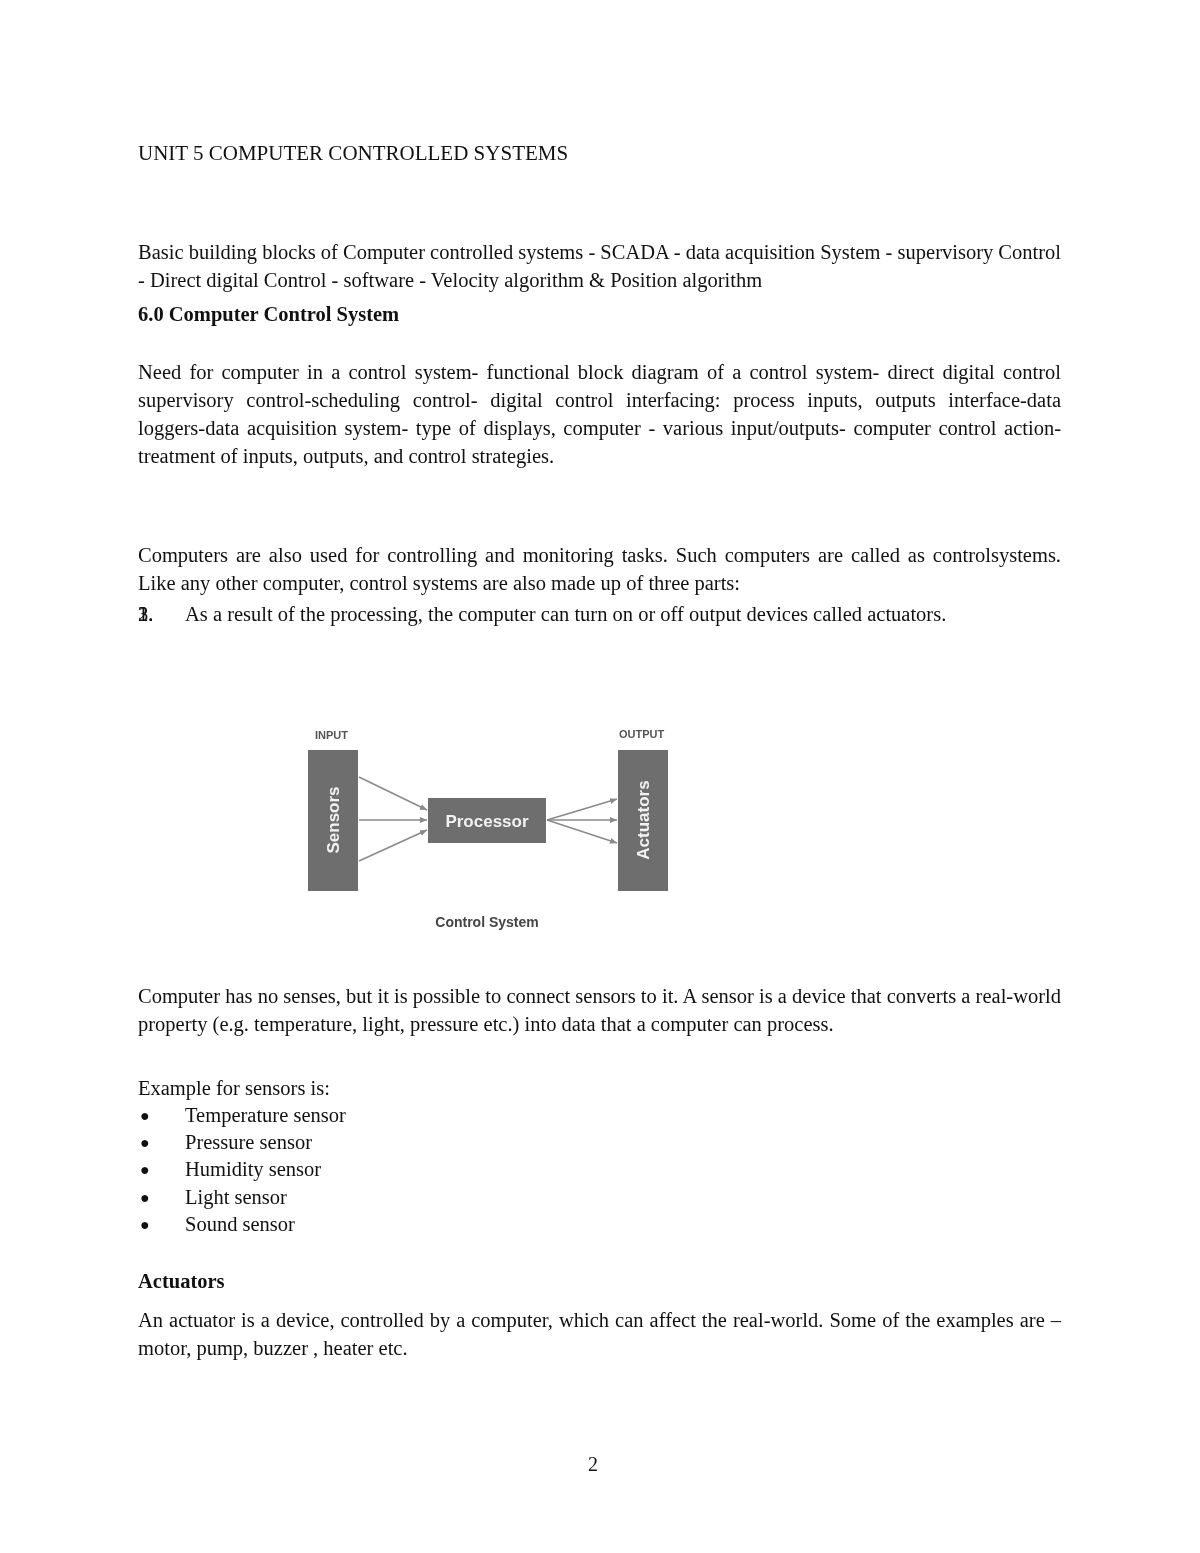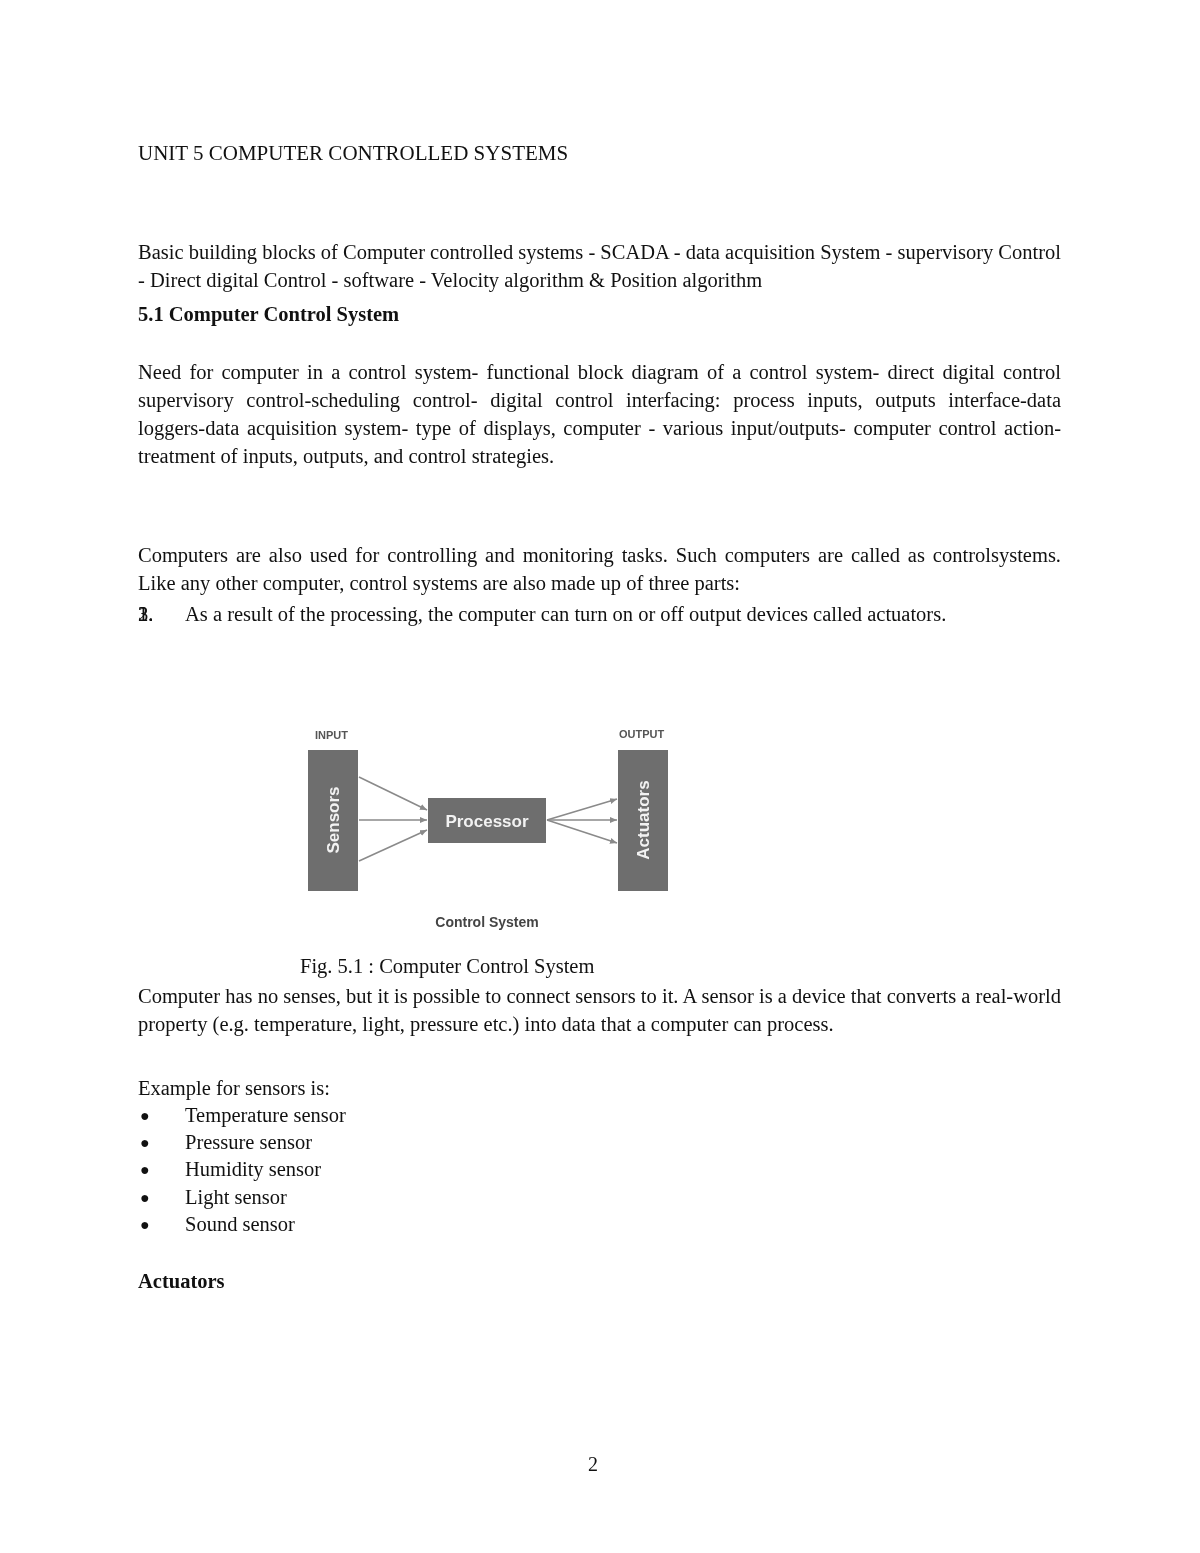"5.1 Computer Control System" p.txt { text: 5.1 -> 6.0 }
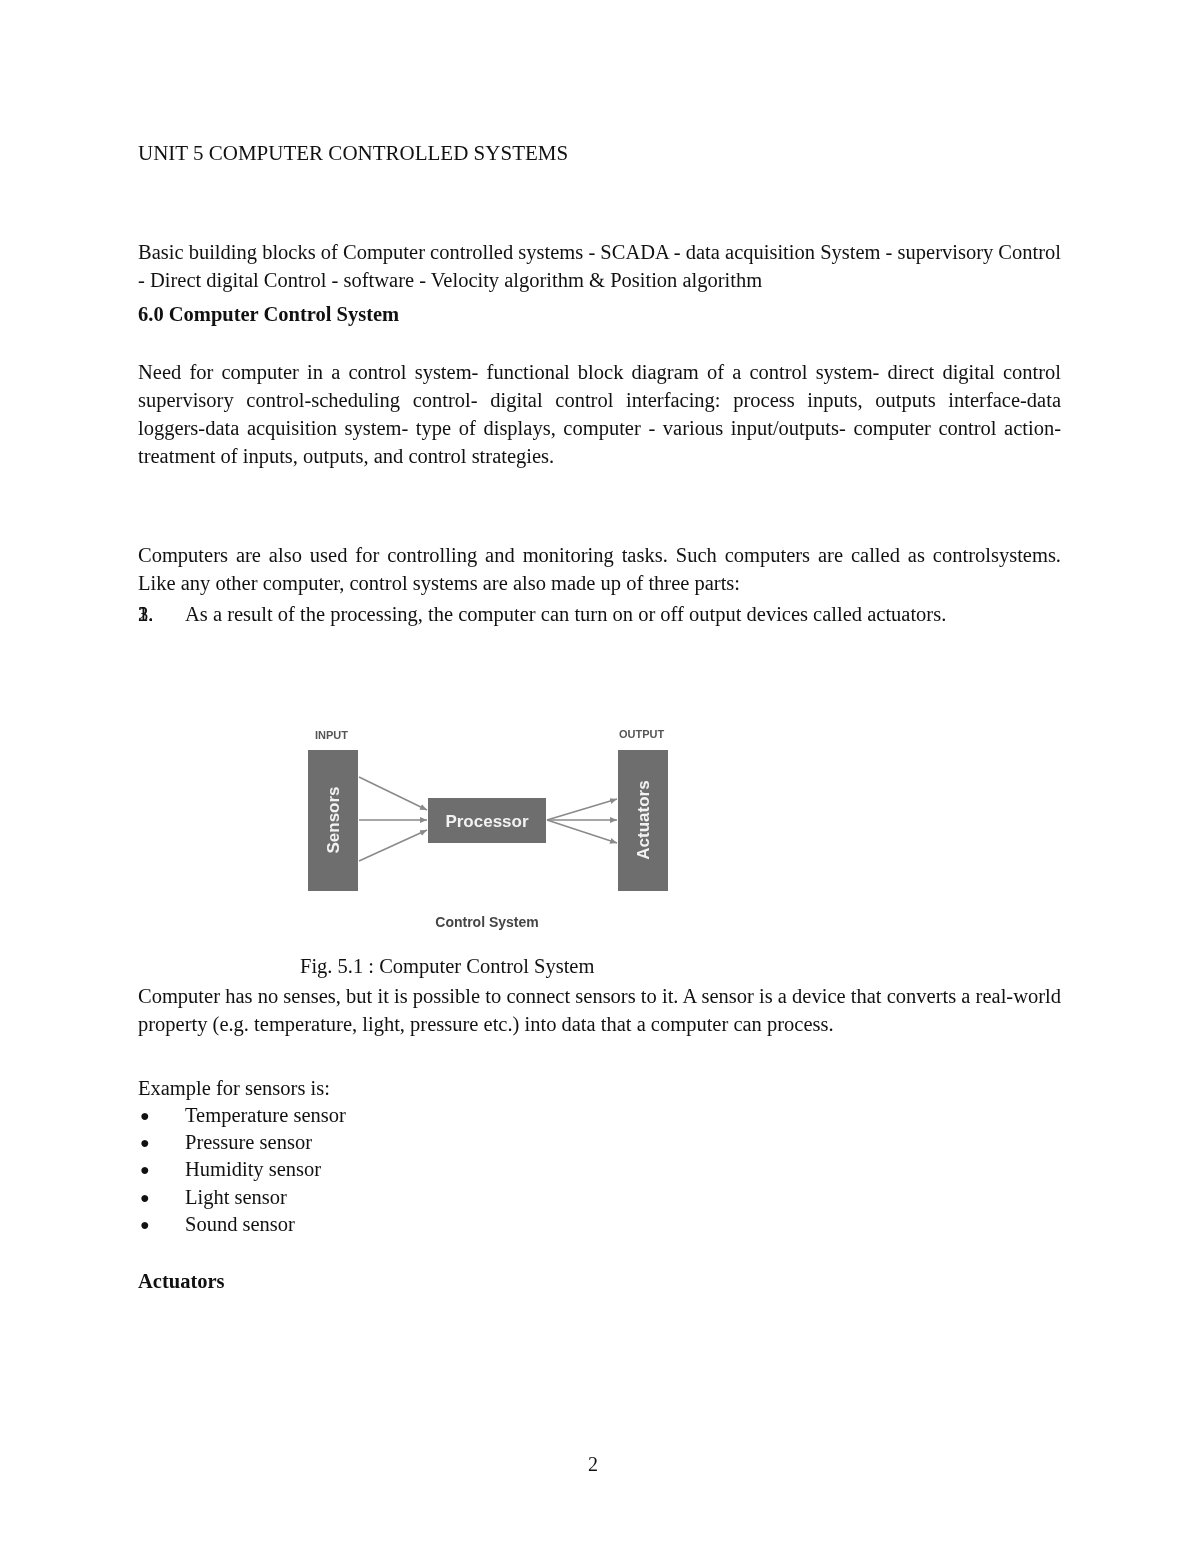"Fig. 5.1 : Computer Control" p.caption { html: <p>Fig. 5.1 : Computer Control System</p> -> none }
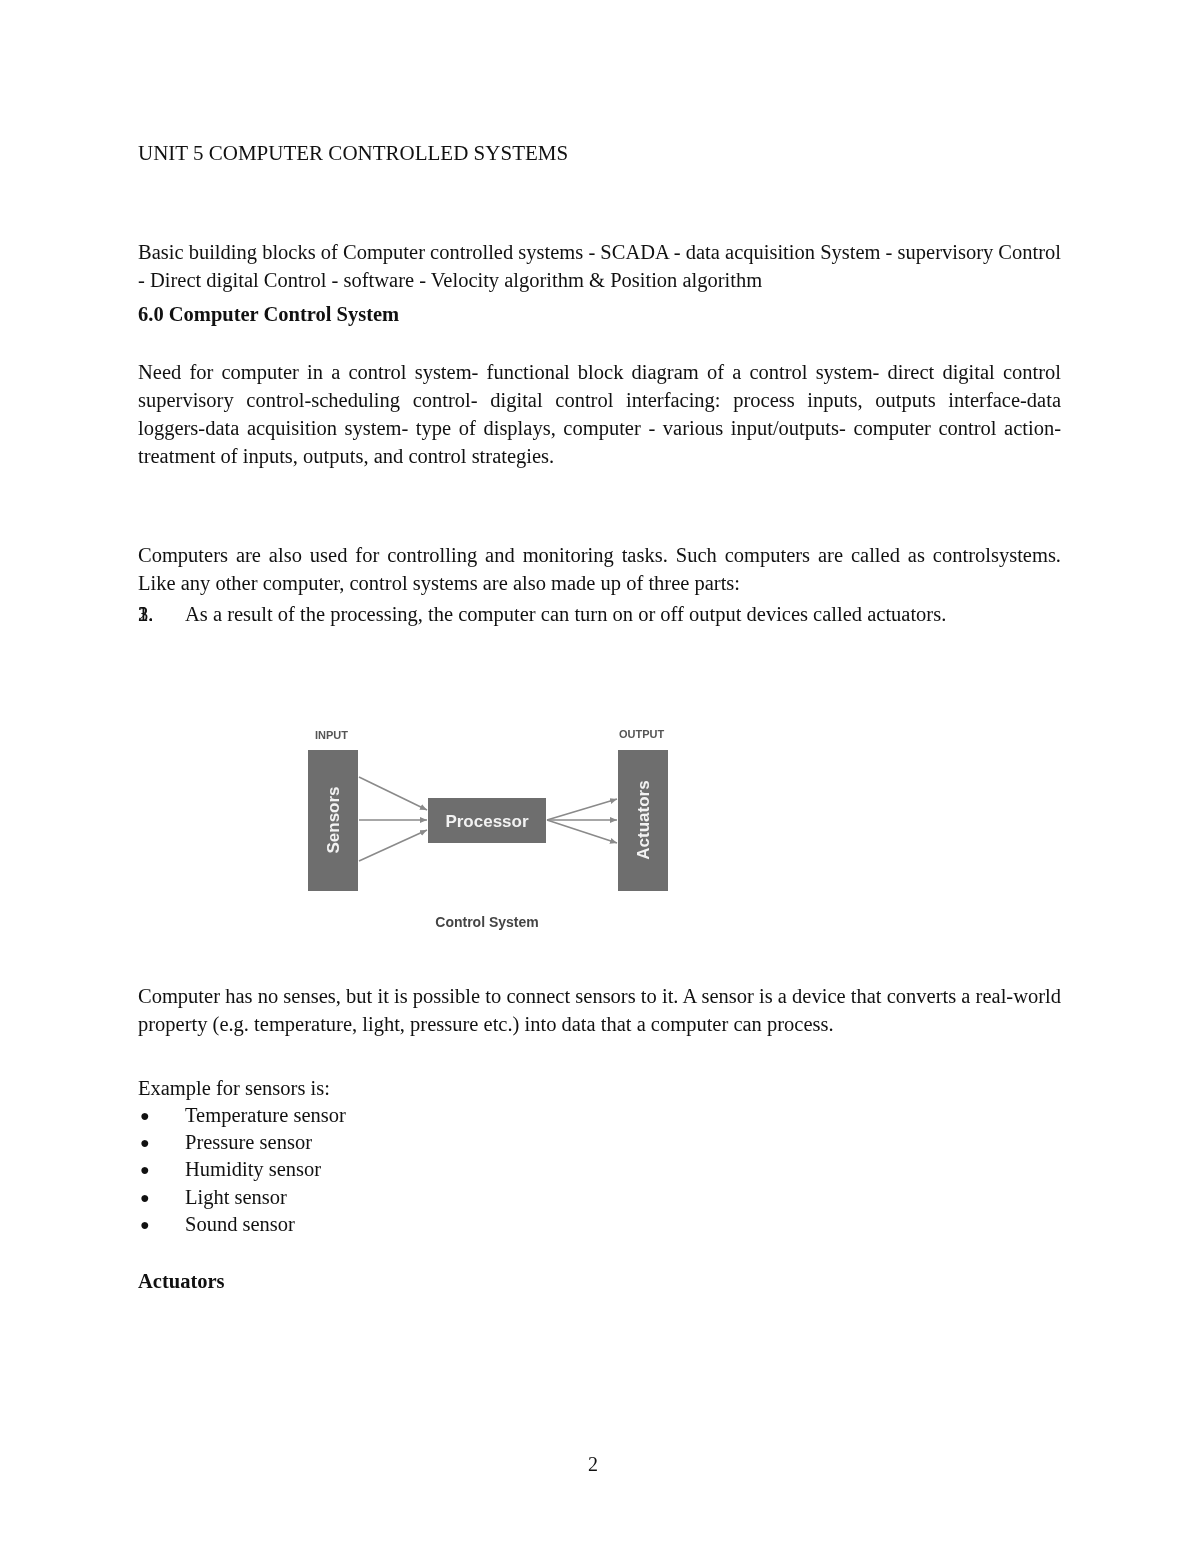"An actuator is a device," p.txt { html: none -> <p>An actuator is a device, controlled by a computer, which can affect the real-world. Some of the examples are – motor, pump, buzzer , heater etc.</p> }
